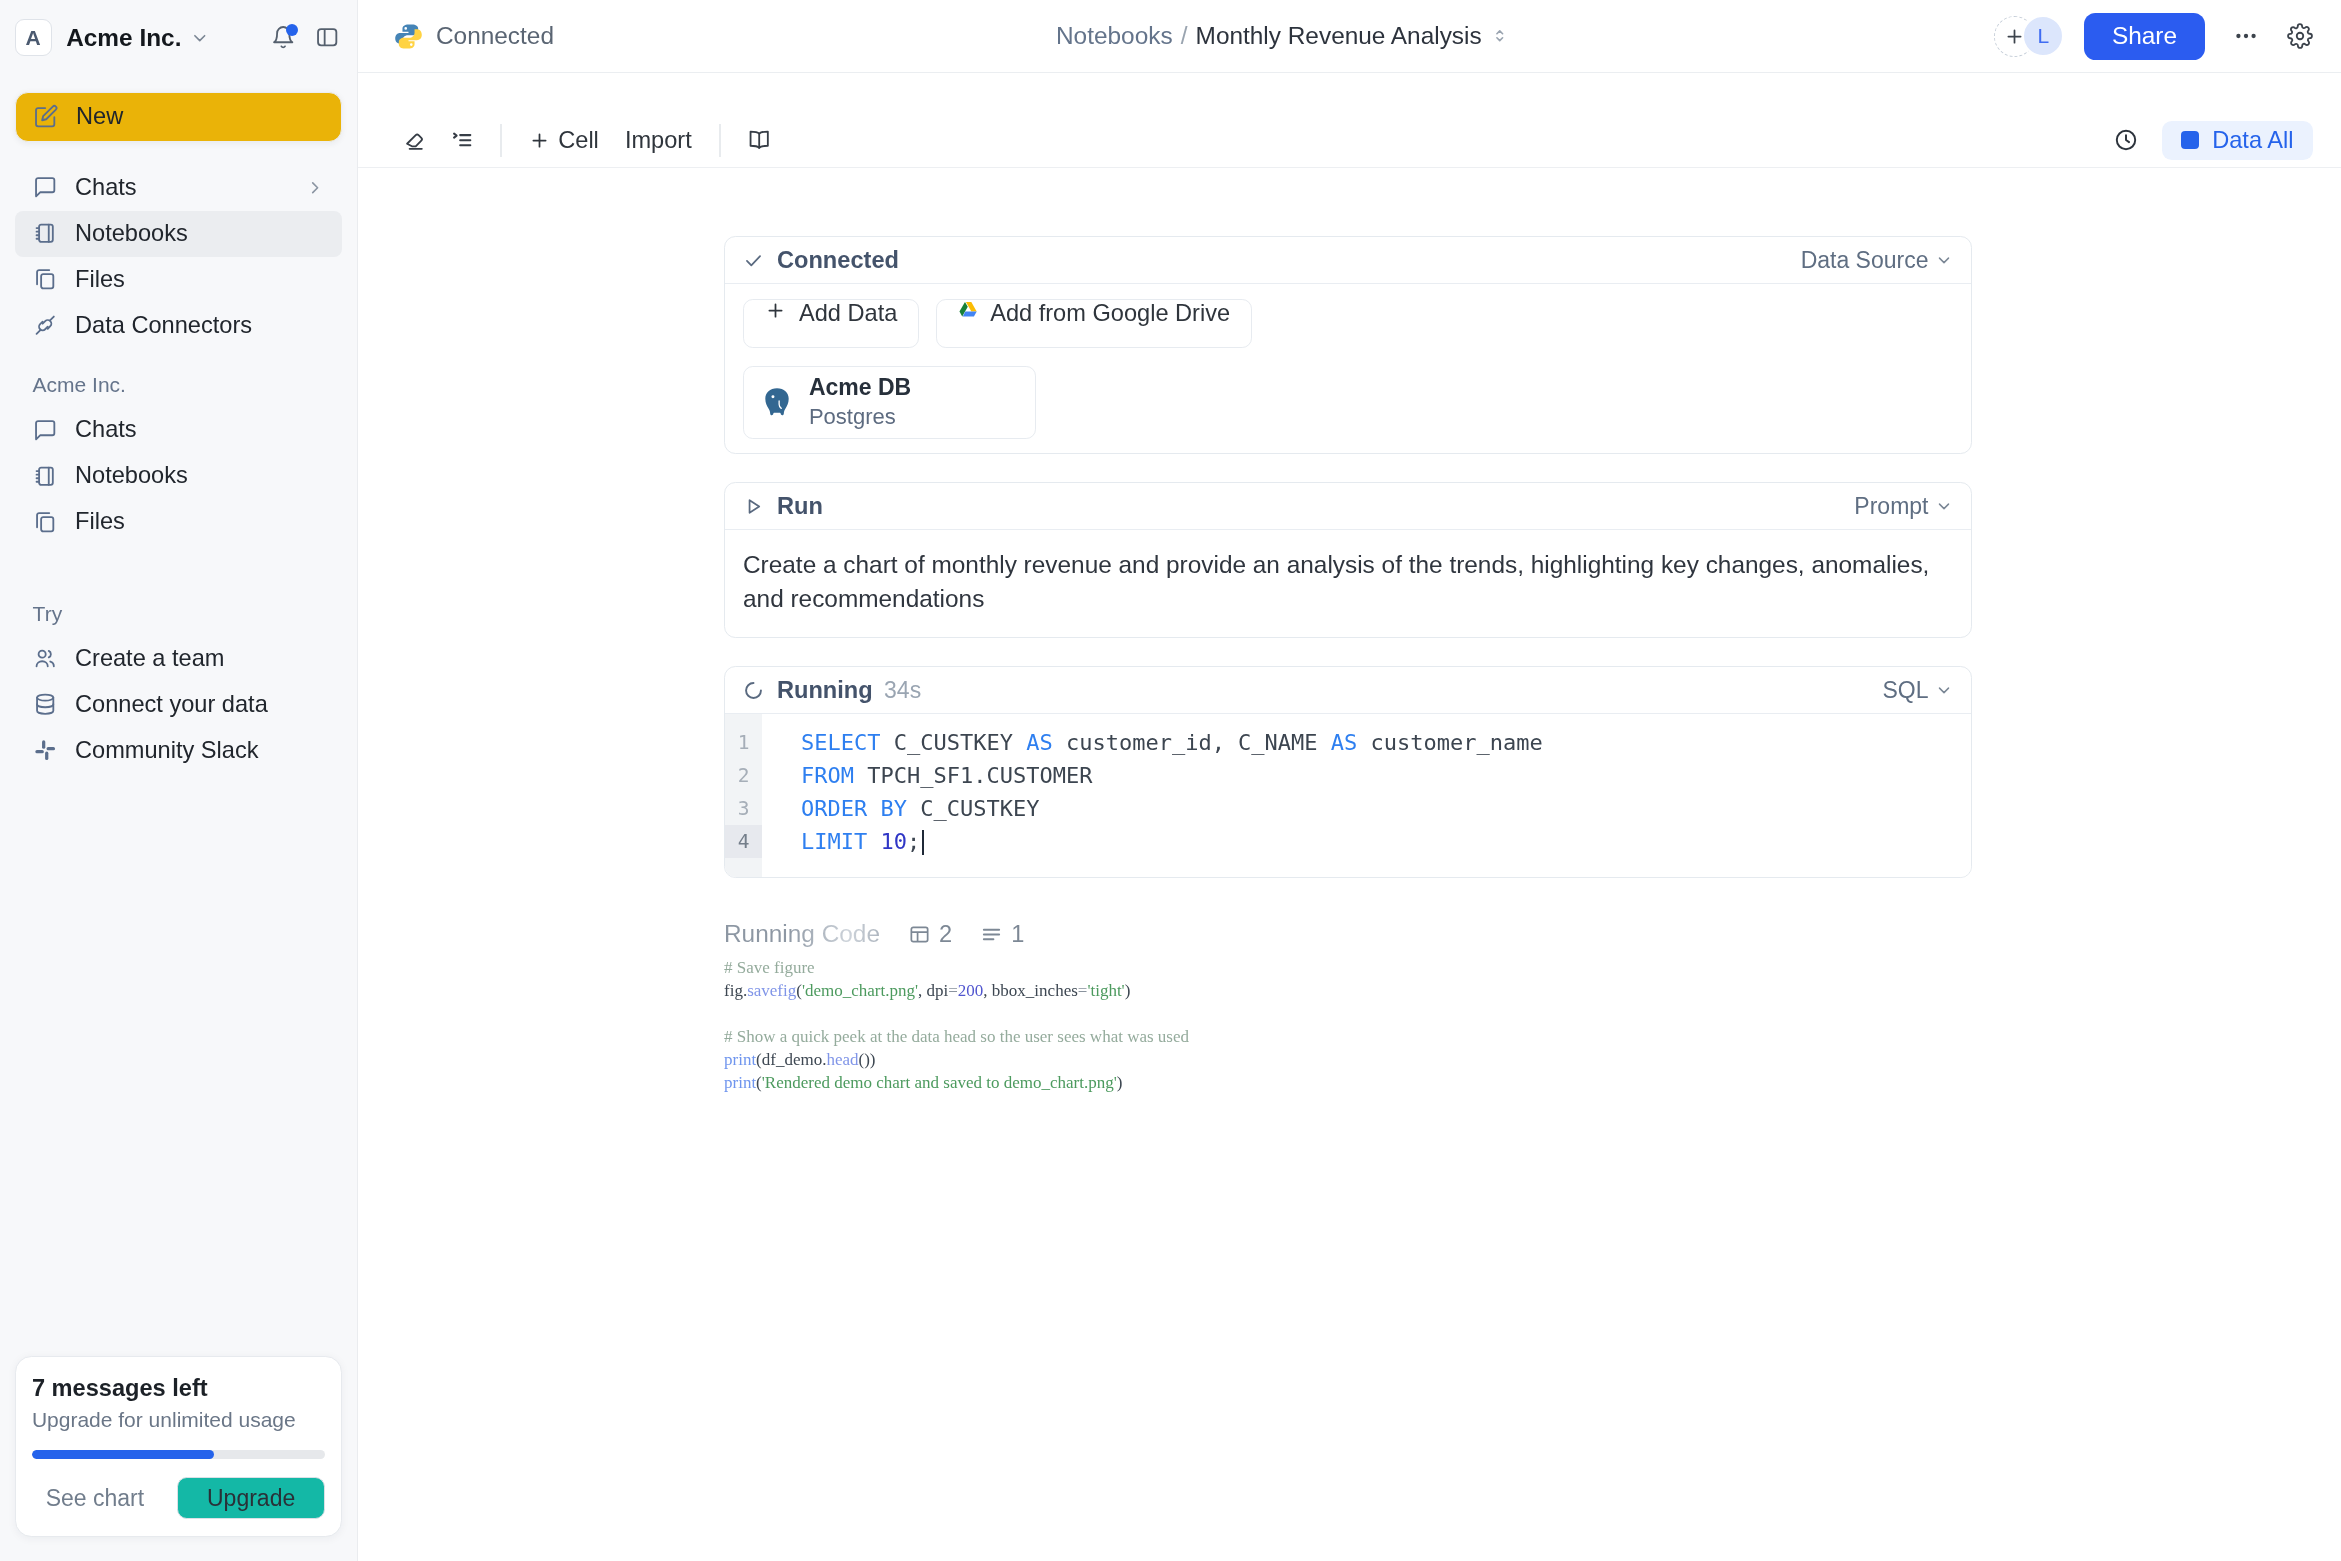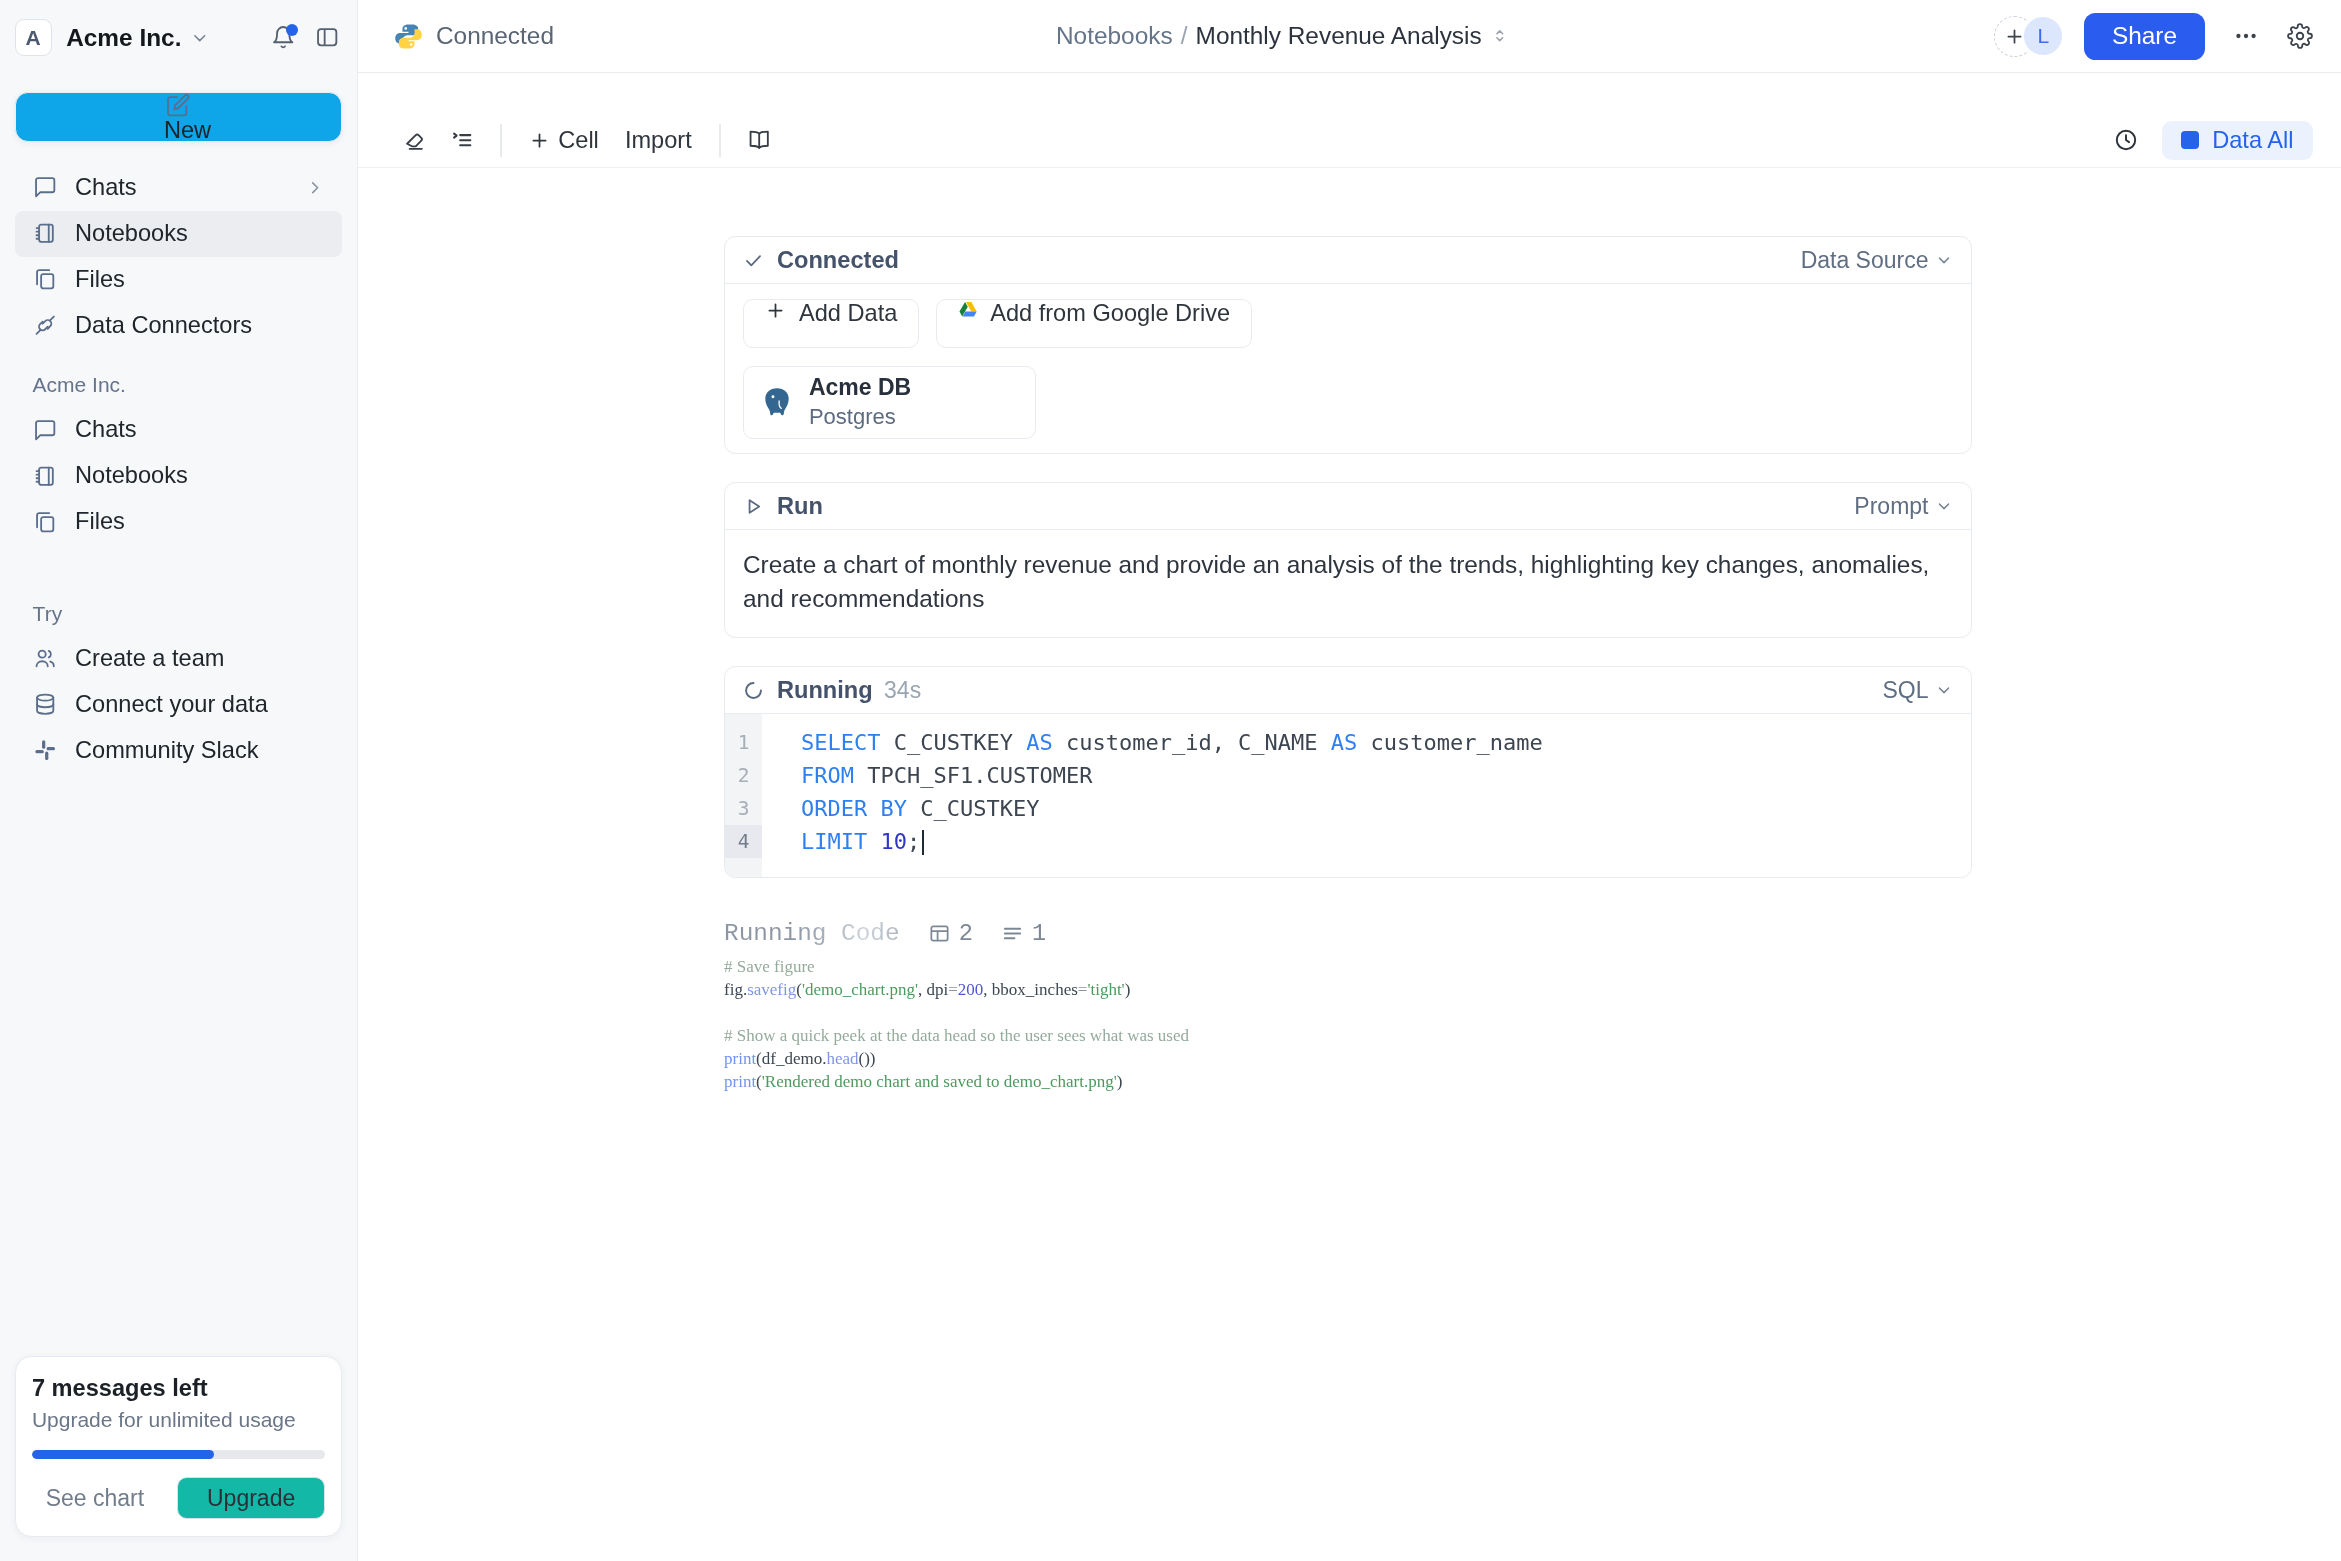"New" .new-btn { background: #0ea5e9 -> #eab308; flex-direction: column -> none }
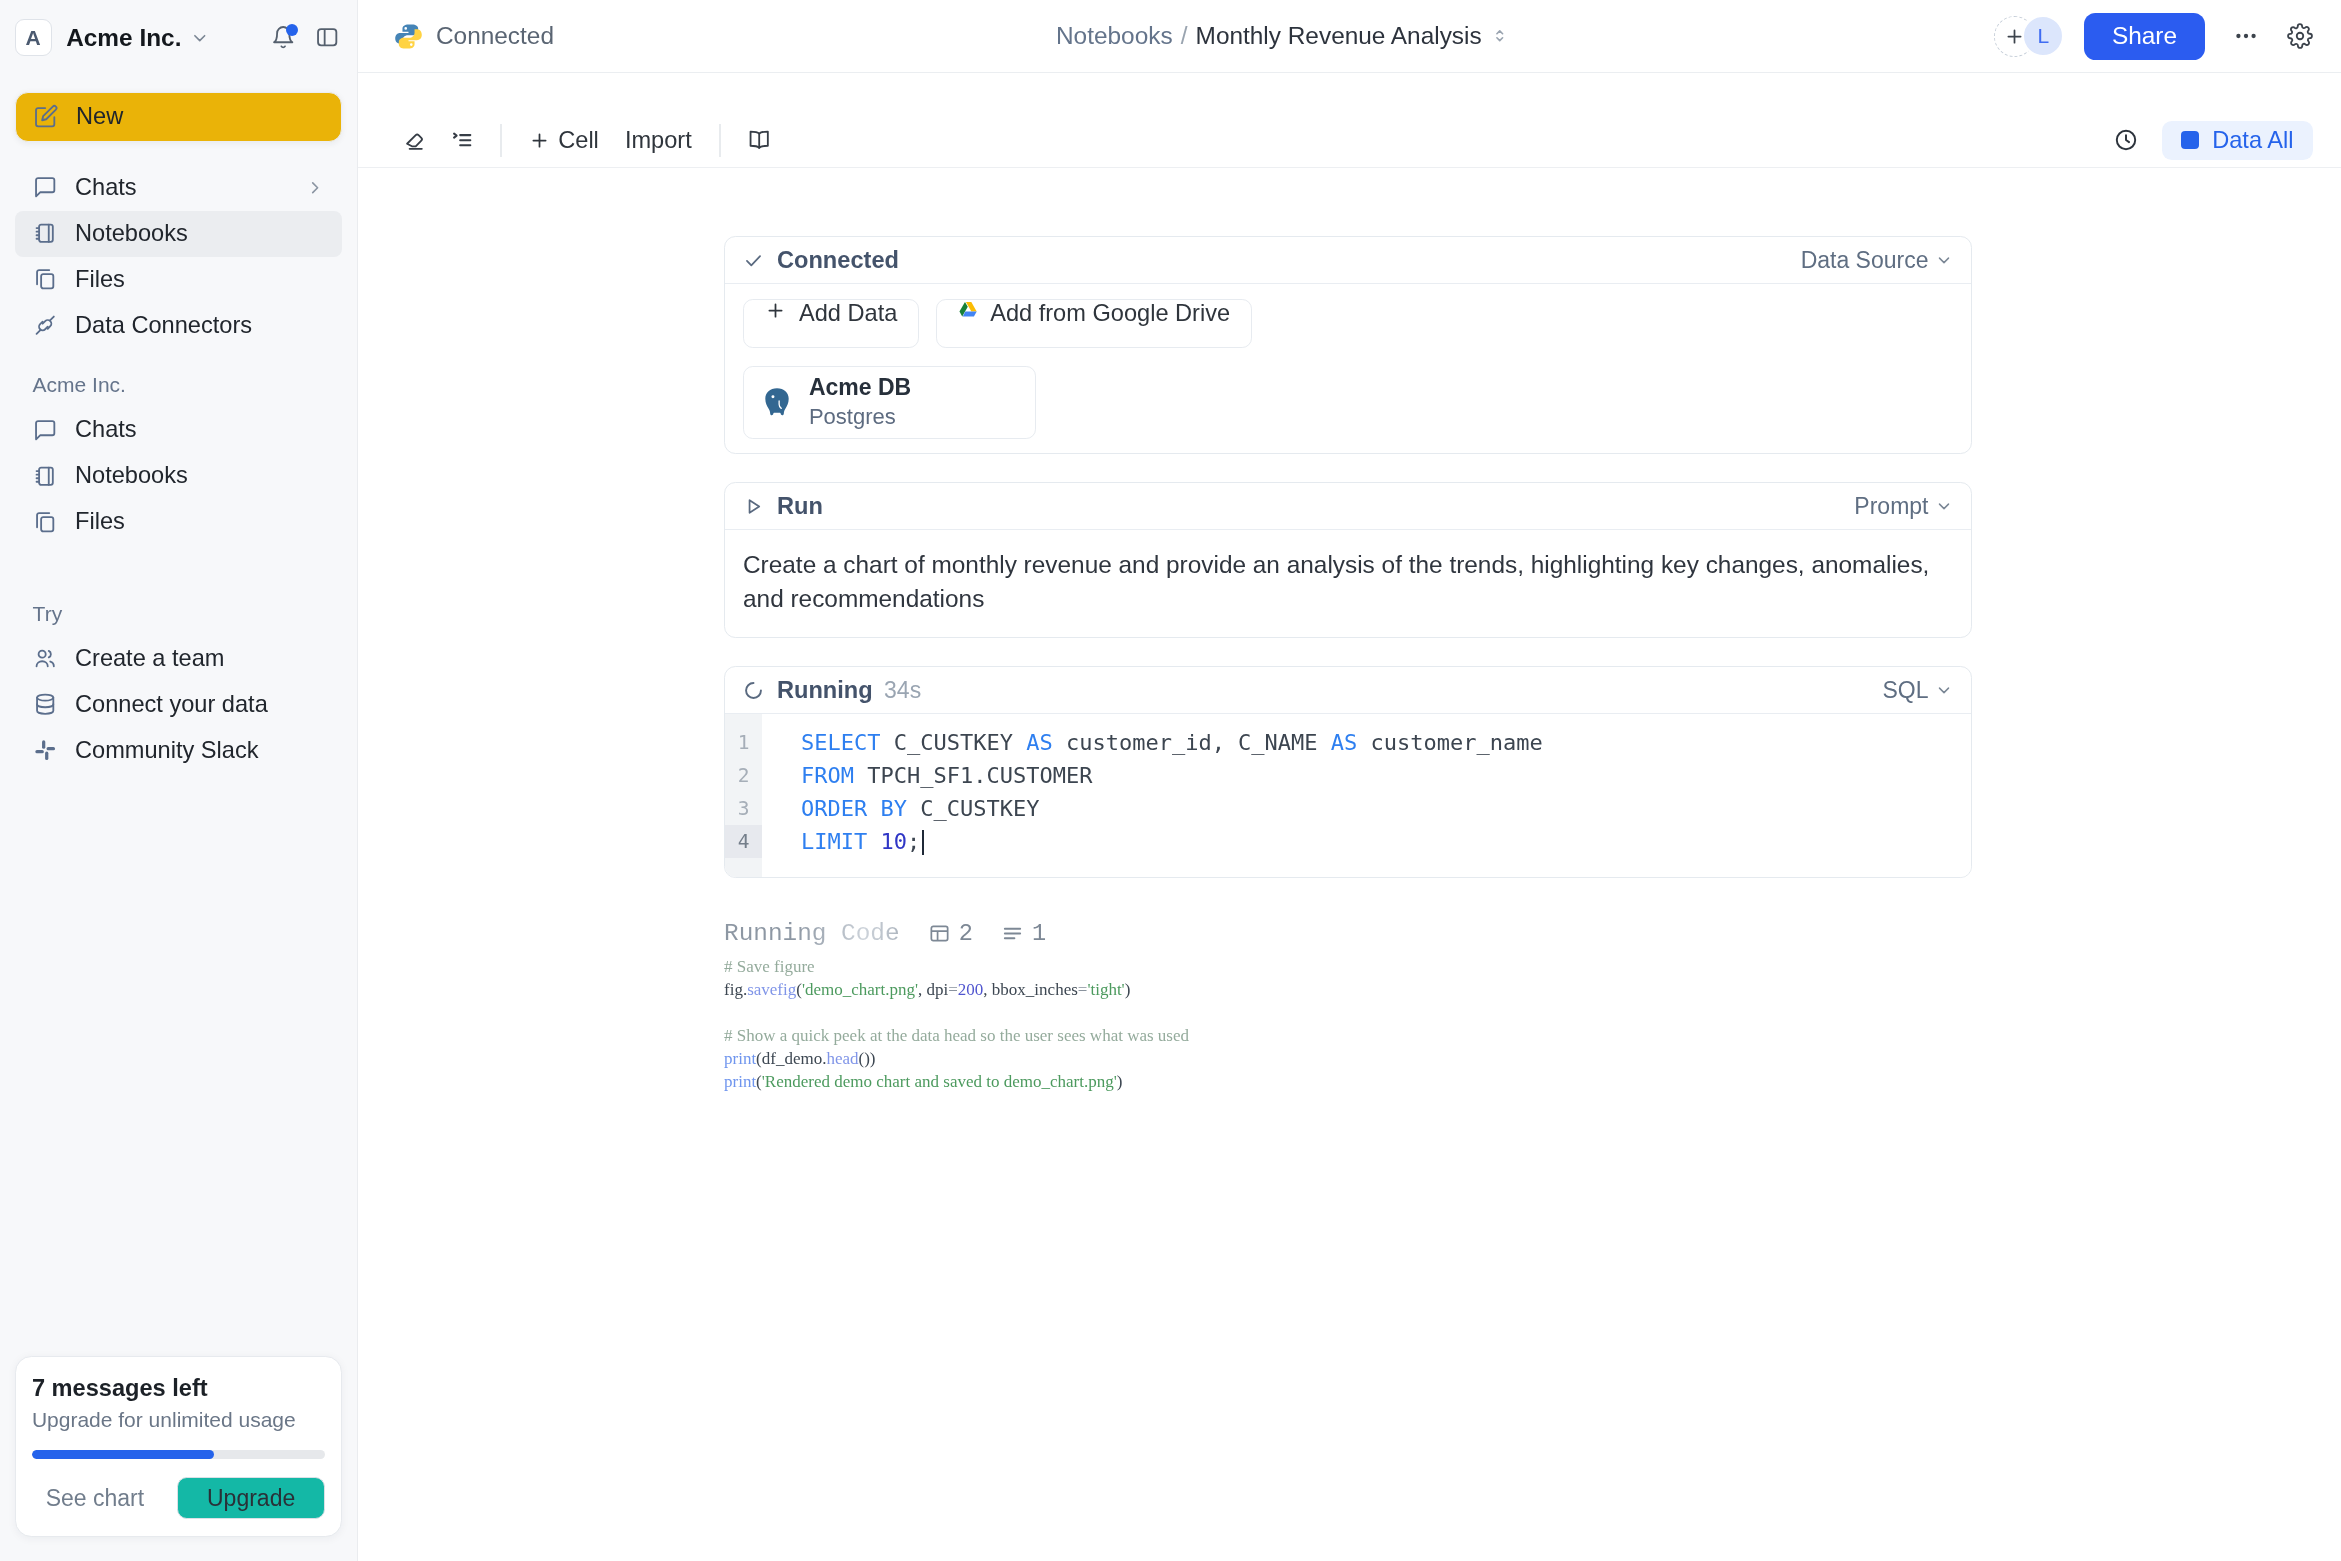"Running Code" .out-head { font-family: Liberation Mono, monospace -> none }
